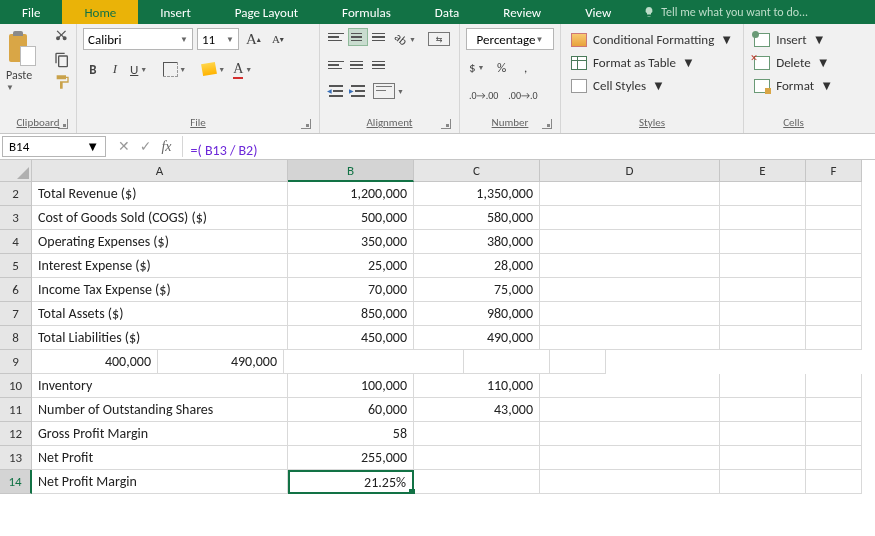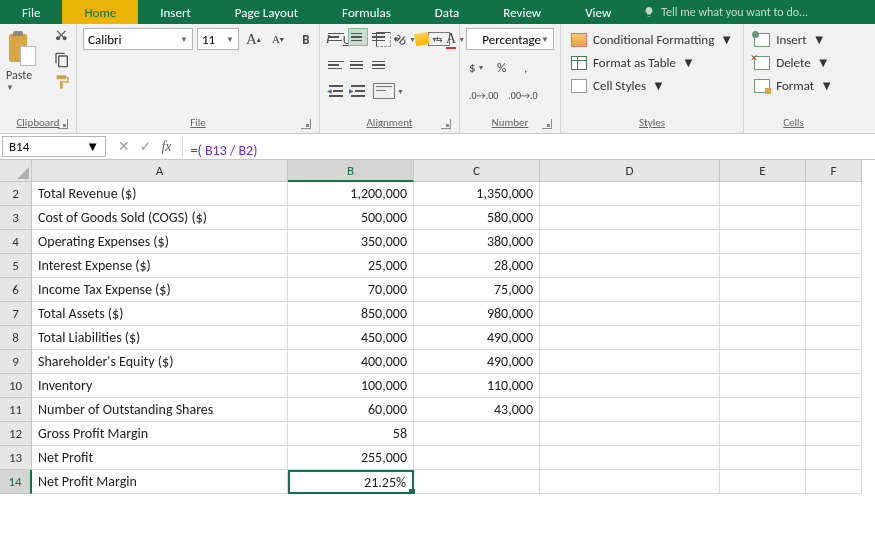"Calibri" .font-col { flex-direction: row -> column }
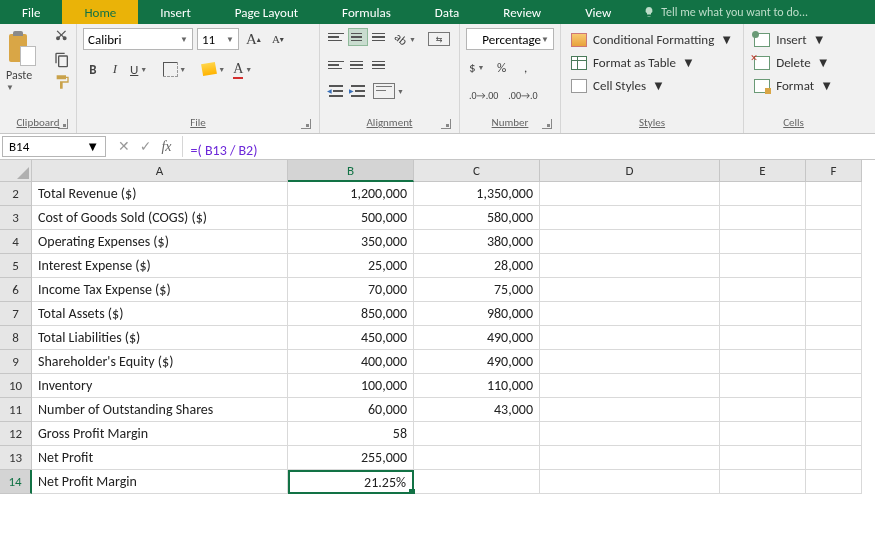"Percentage" div.combo { justify-content: flex-end -> center }
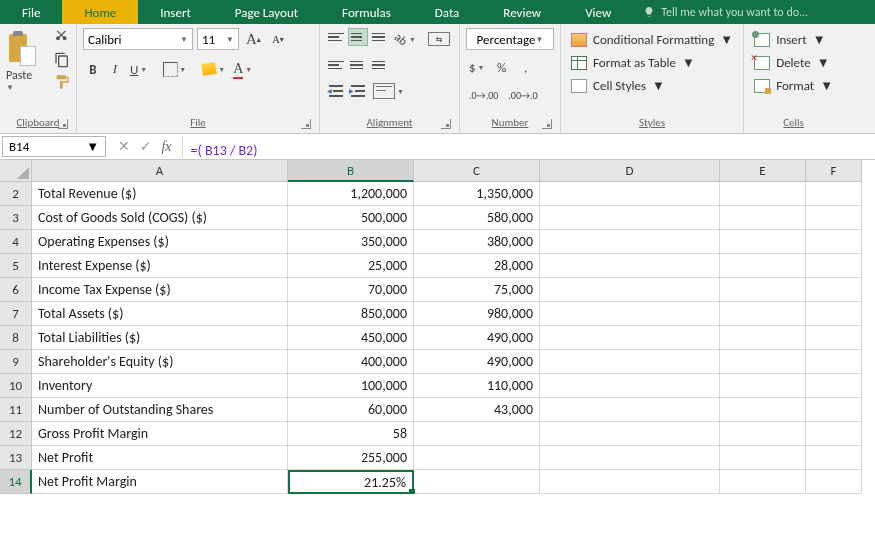"Shareholder's Equity ($)" div.cell { html: <div>Shareholder's Equity ($)</div> -> none }
